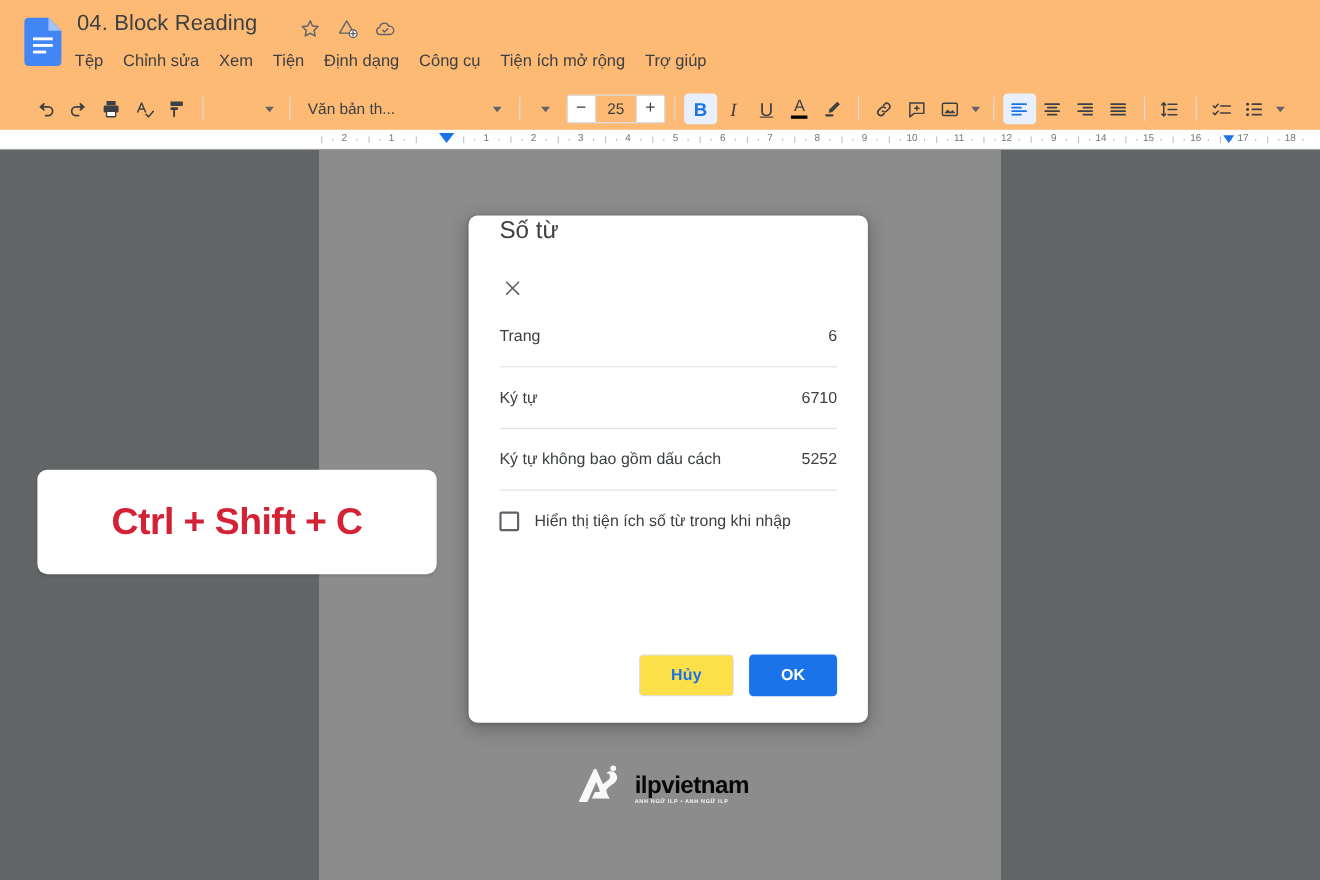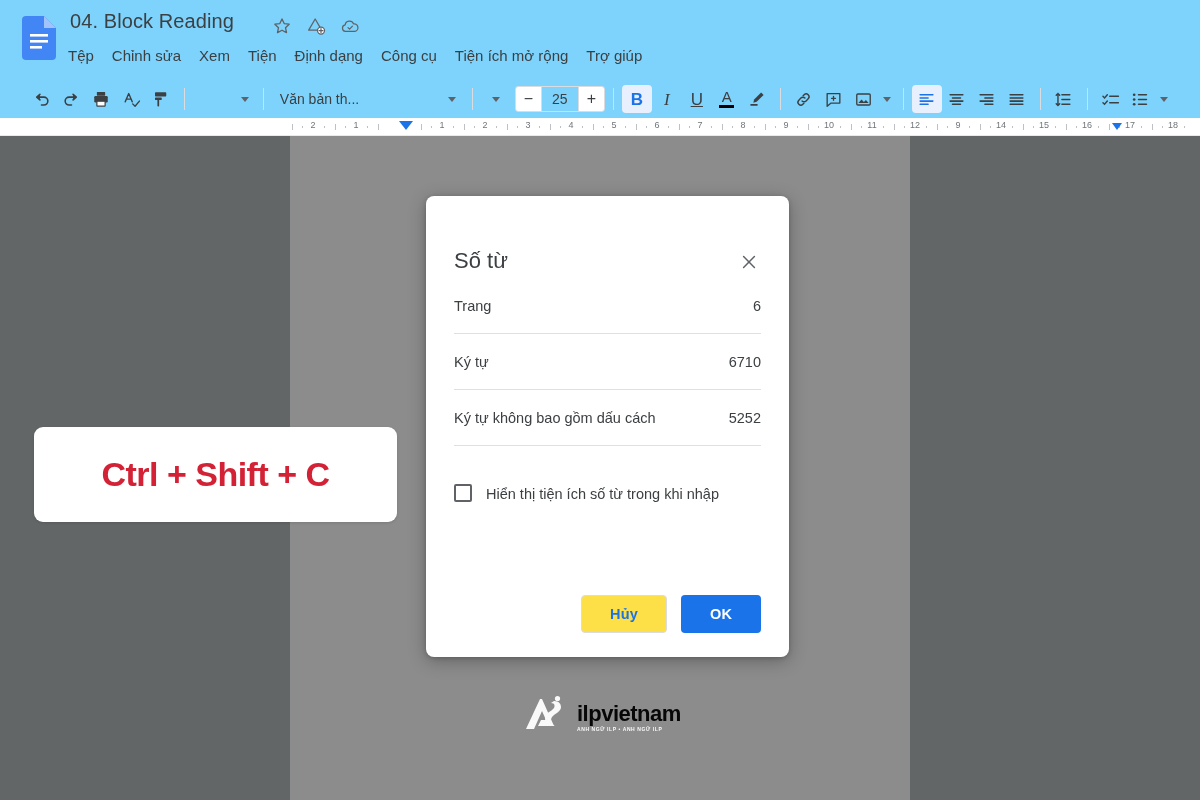"04. Block Reading" .chrome { background: #7dd3fc -> #fdba74 }
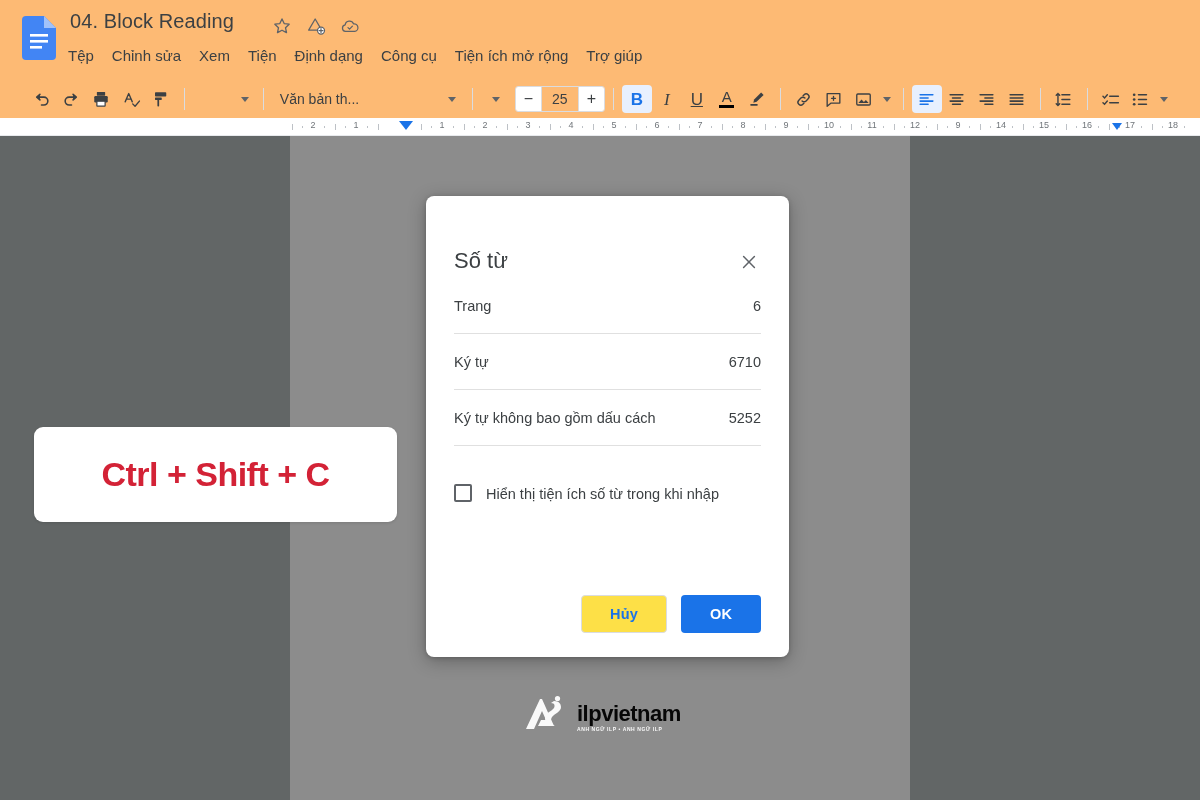"Số từ" .dlg-head { align-items: flex-end -> flex-start; flex-direction: none -> column }
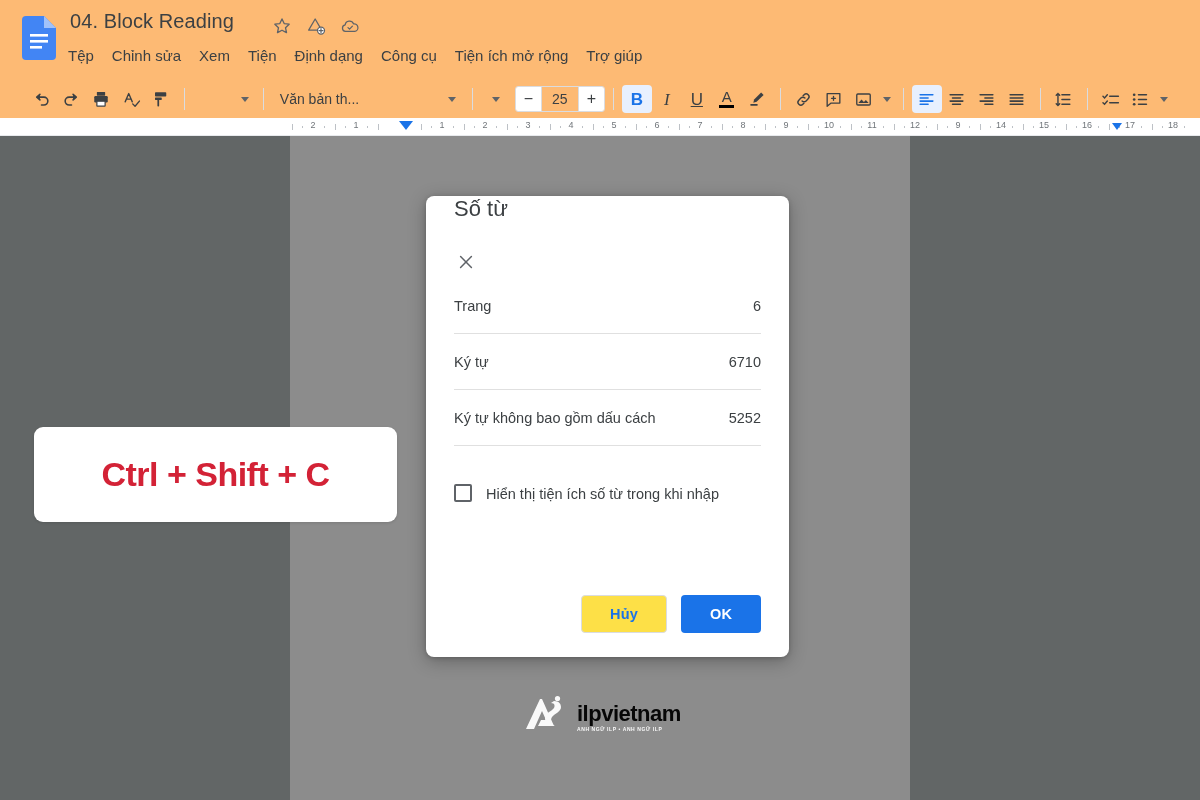"Hiển thị tiện ích số" .dlg-check { align-items: flex-end -> center }
